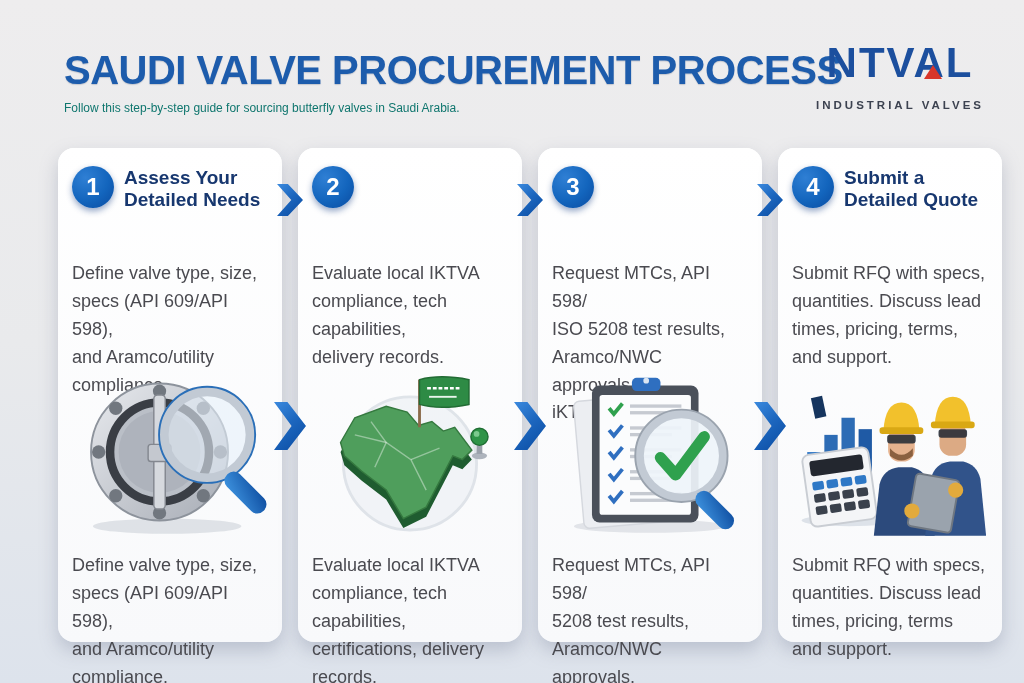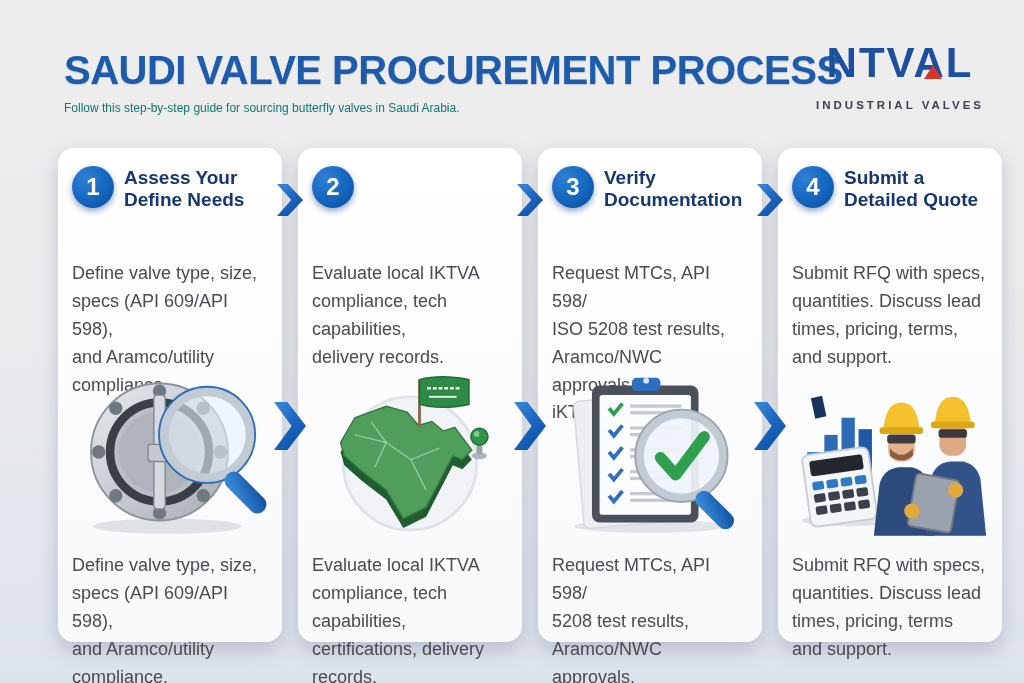"Assess Your" div.step-title { text: Define -> Detailed }
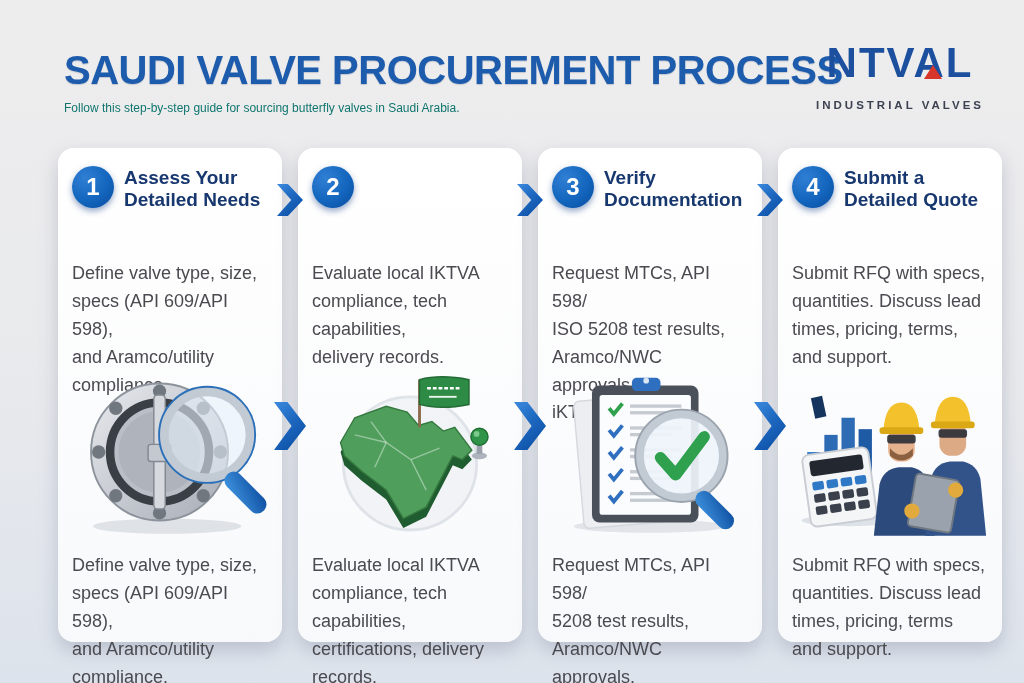"Verify" div.step-title { html: <div>Verify Documentation</div> -> none }
